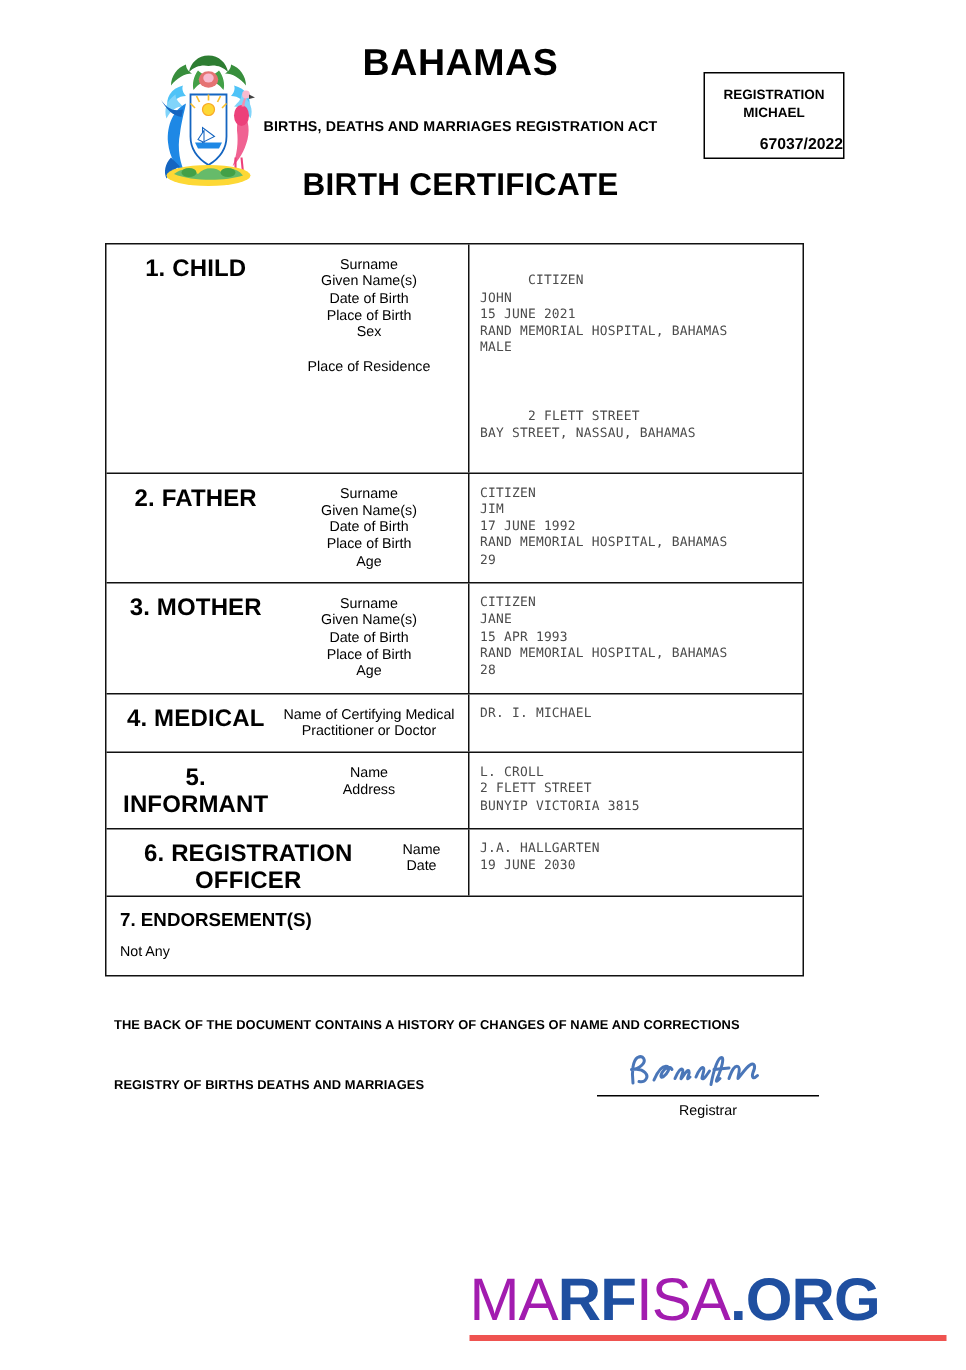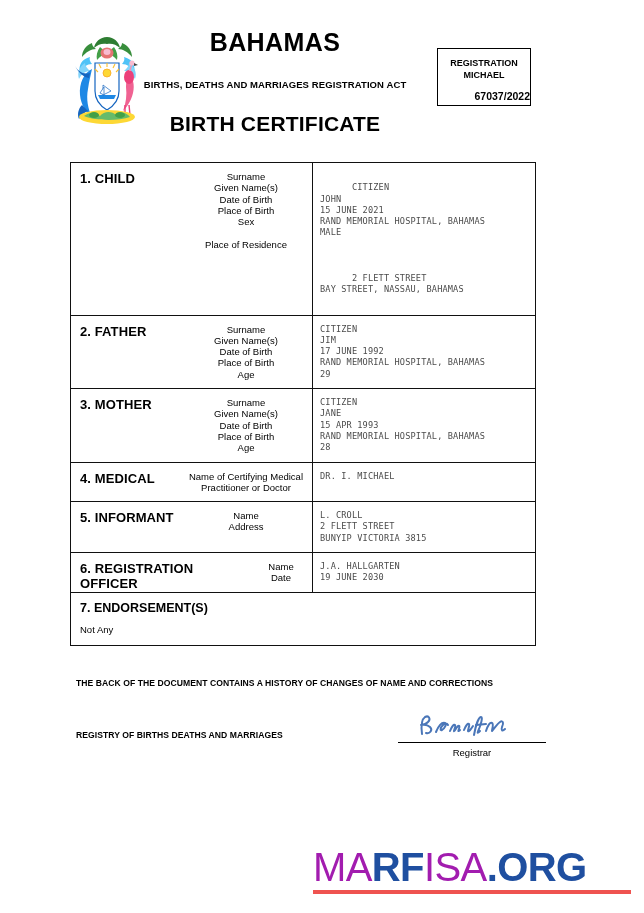"BAHAMAS" .header { margin-left: none -> 32px }
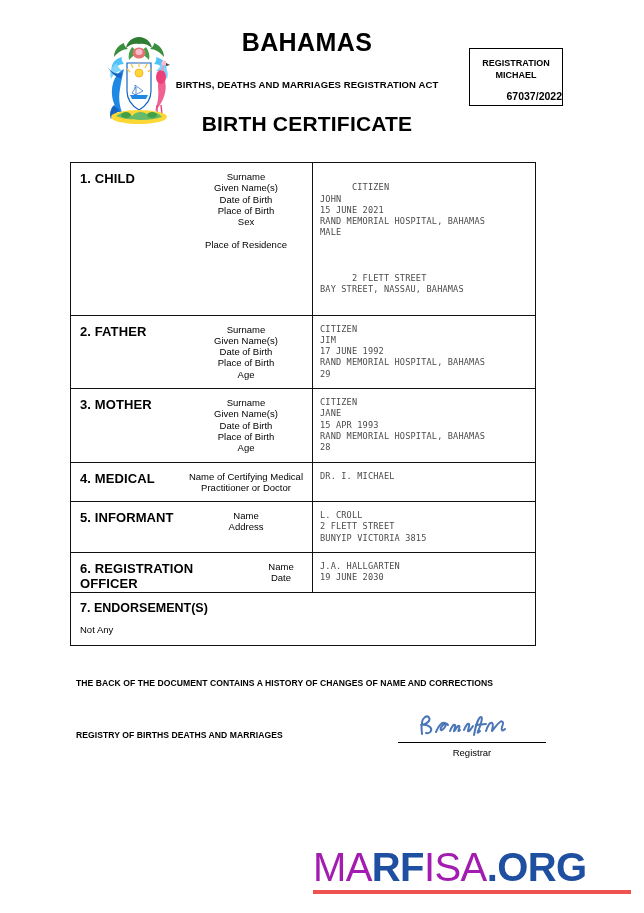"1. CHILD" .sec-title { font-size: 13px -> 16px; text-align: none -> center }
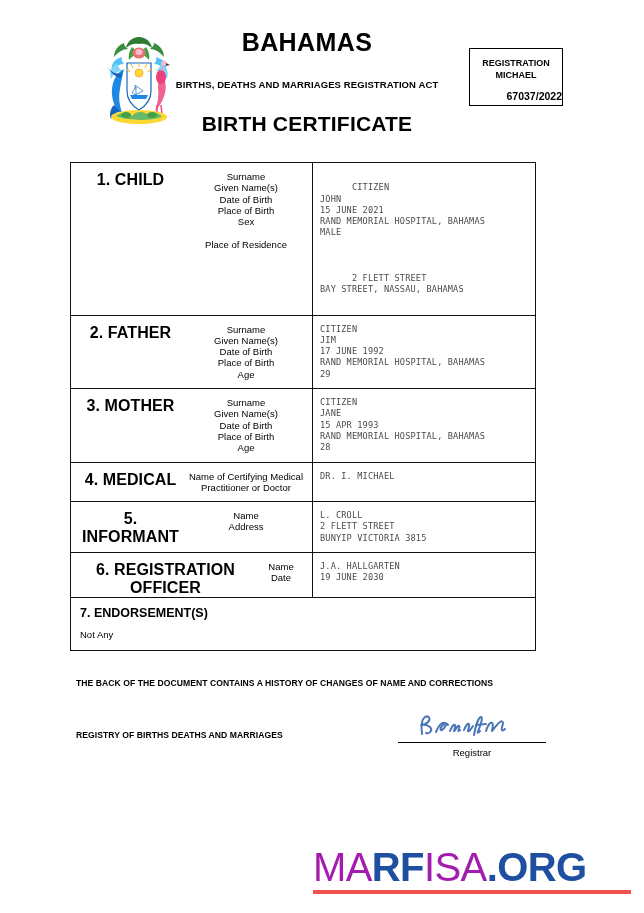"REGISTRY OF BIRTHS DEATHS AND" .registry-line { margin-top: 36px -> 24px }
